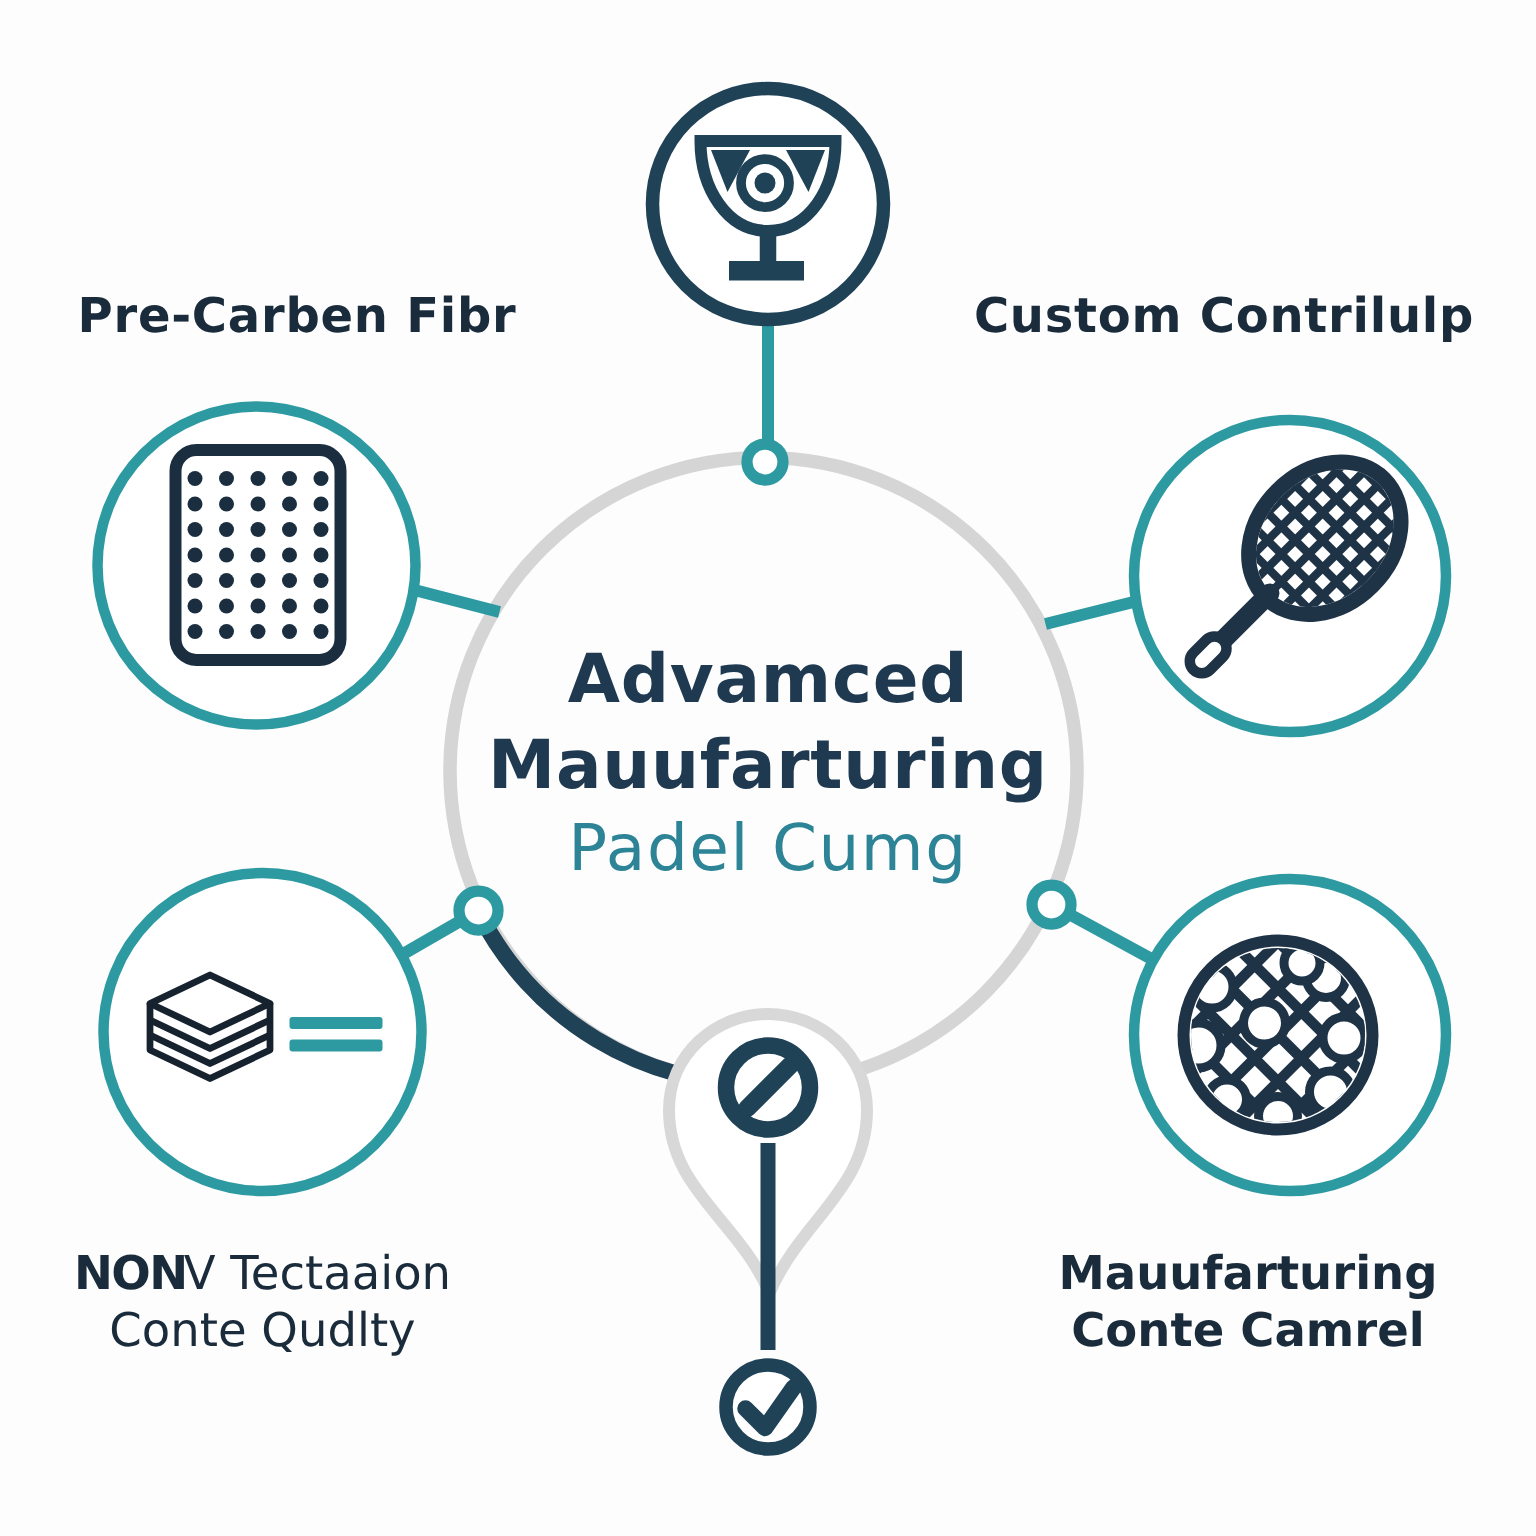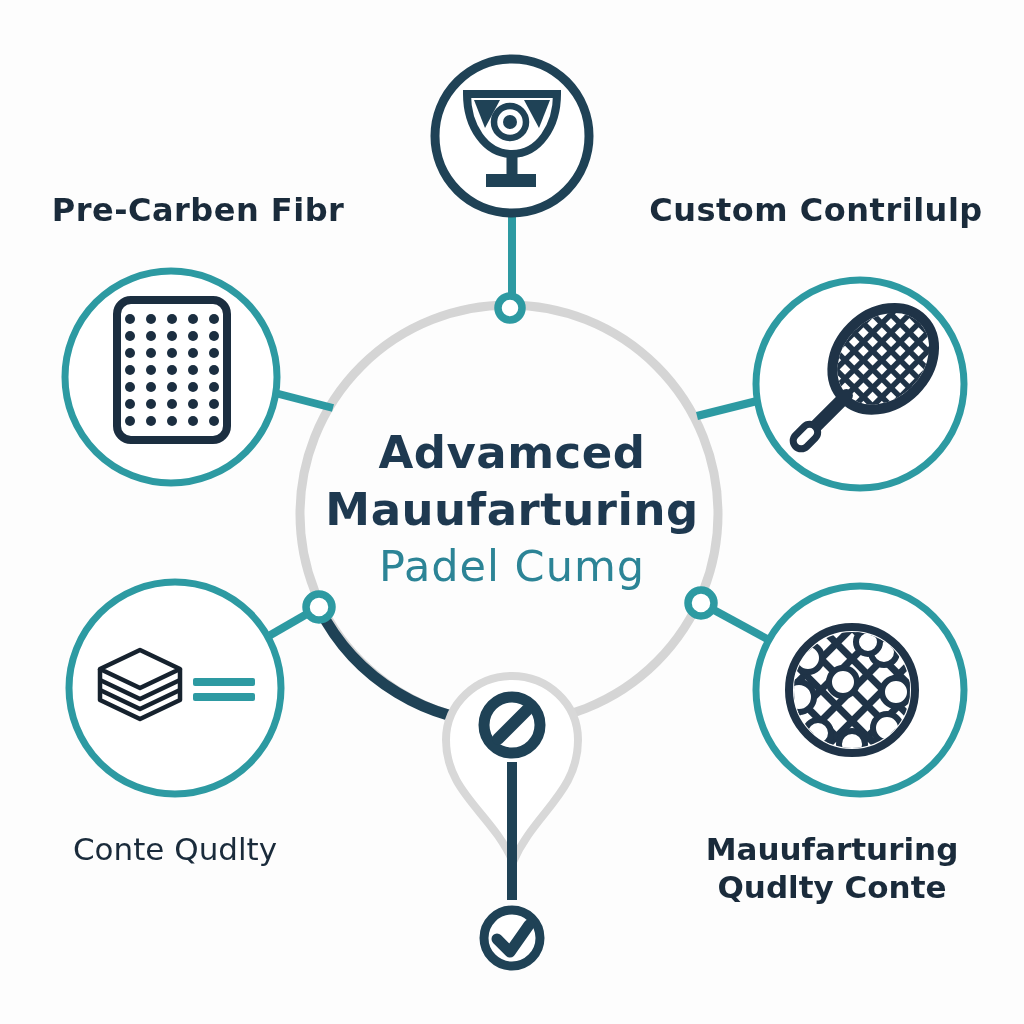"NONV Tectaaion" div { html: none -> <div><span>NON</span><span>V Tectaaion</span></div> }
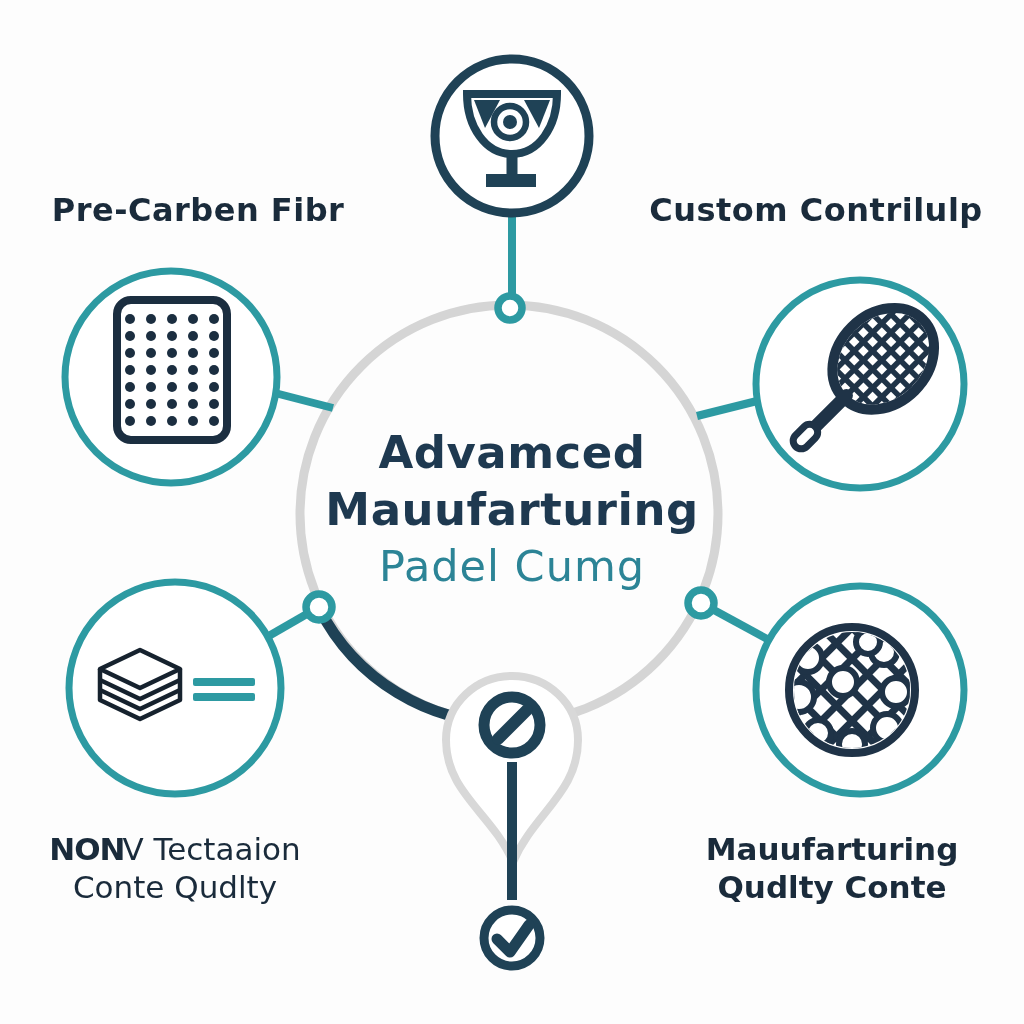"Qudlty Conte" div { text: Qudlty Conte -> Conte Camrel }
